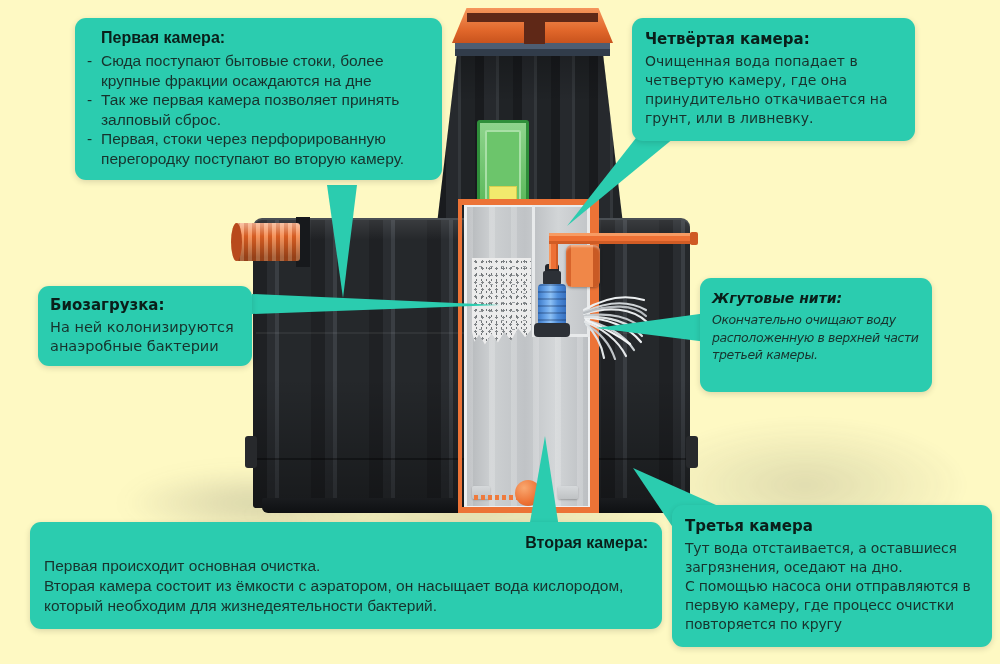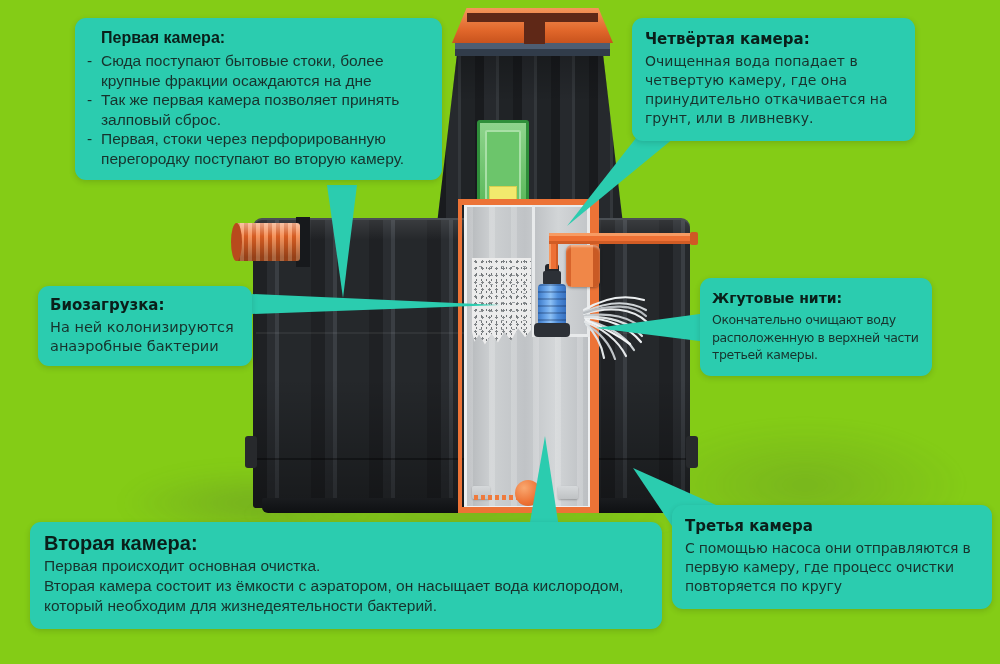"Первая камера:" .canvas { background: #84cc16 -> #fef9c3 }
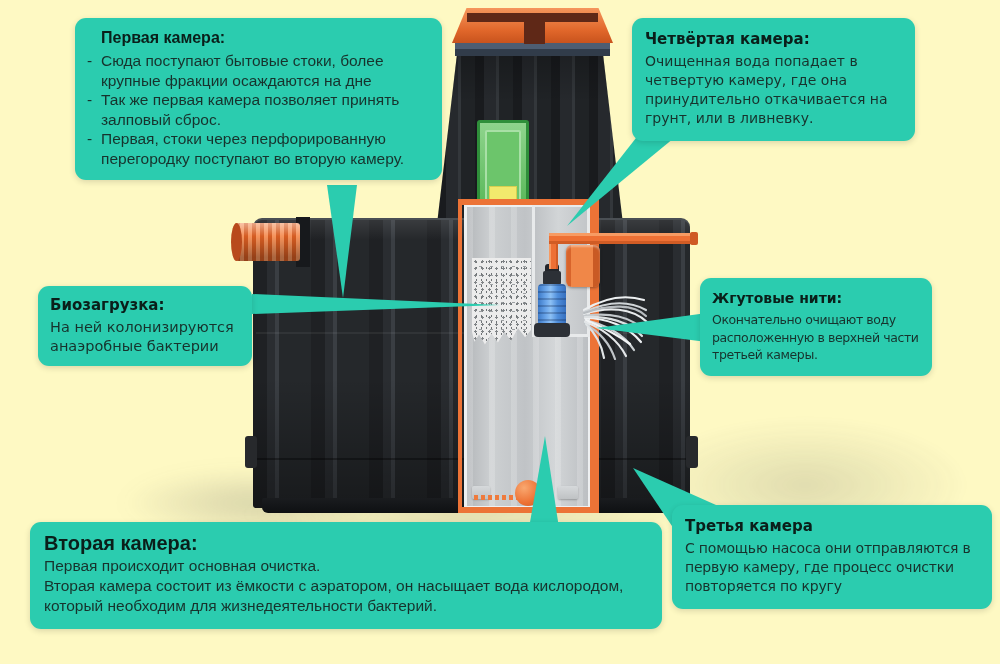"Жгутовые нити:" .box4 { font-style: none -> italic; padding: 10px 12px 12px 12px -> 10px 12px 28px 12px }
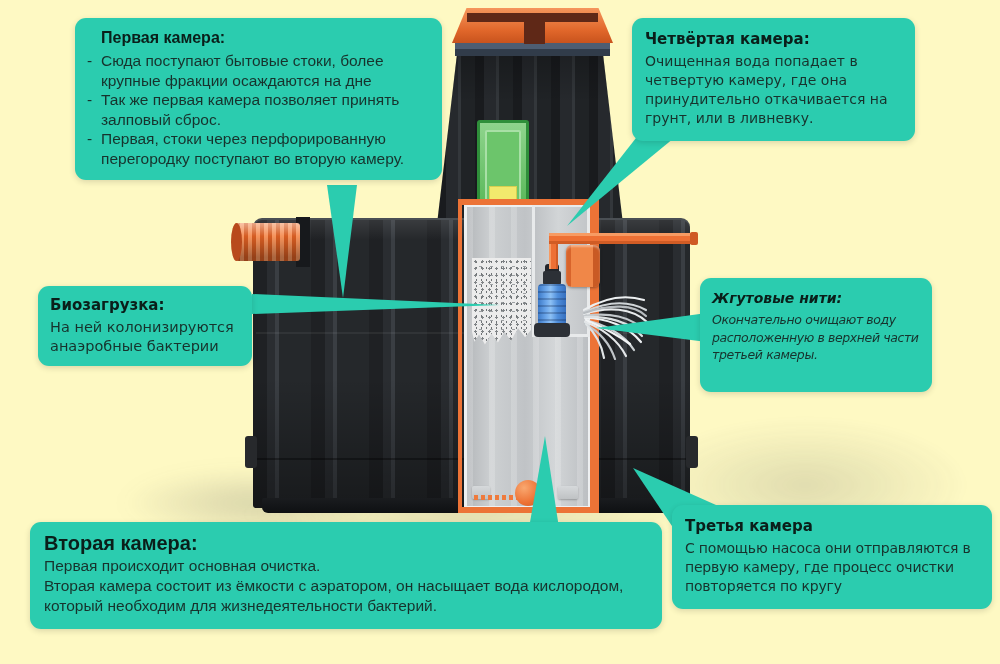"Вторая камера:" .box5 h3 { font-size: 20px -> 16px; text-align: none -> right }
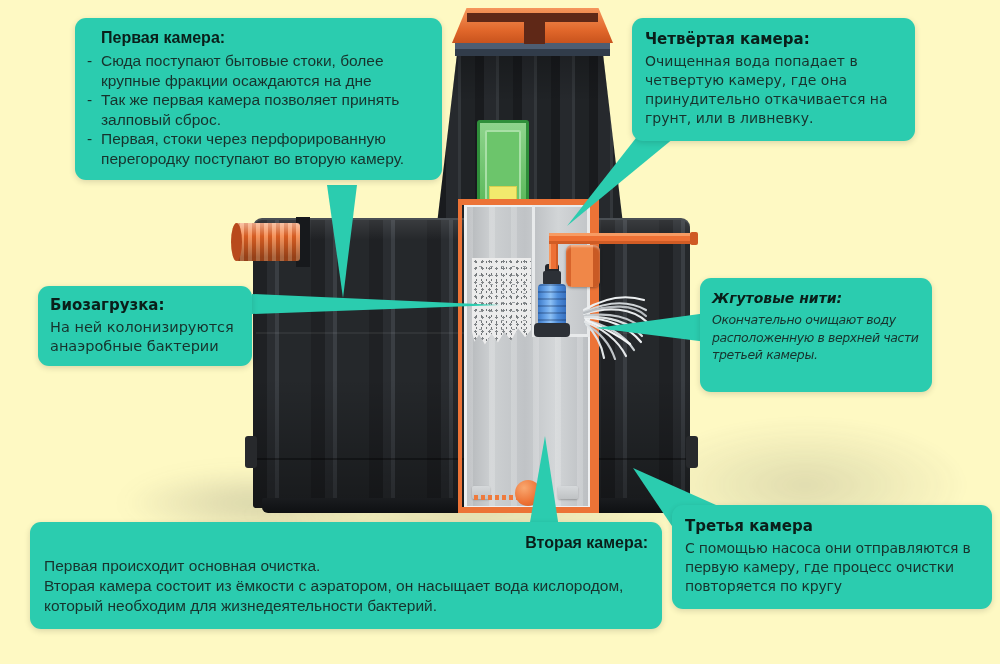"Тут вода отстаивается, а оставшиеся" p { html: none -> <p>Тут вода отстаивается, а оставшиеся загрязнения, оседают на дно.</p> }
